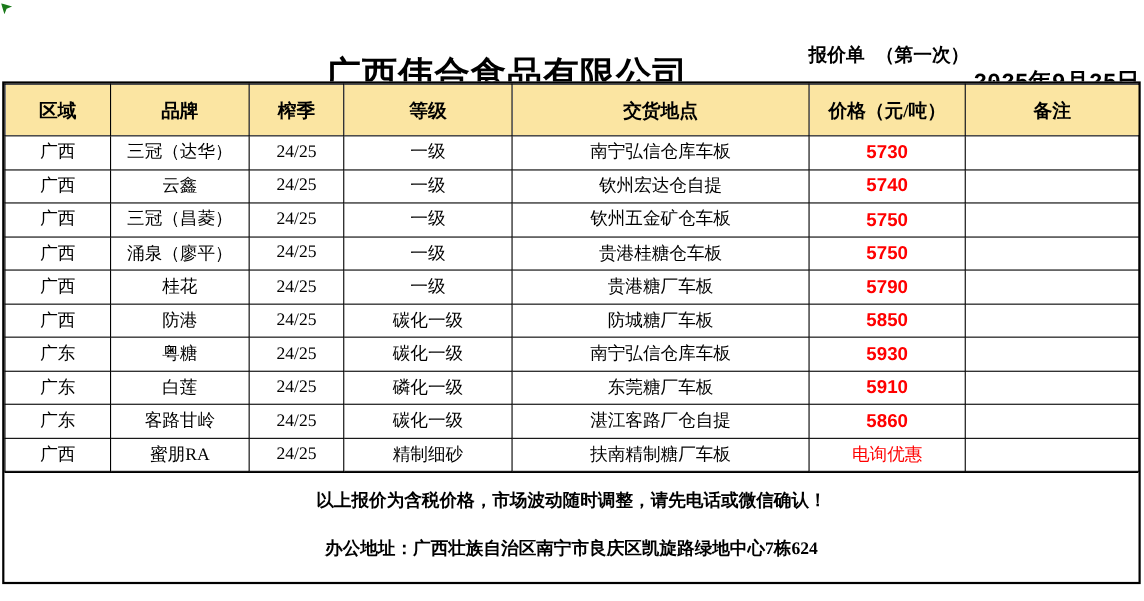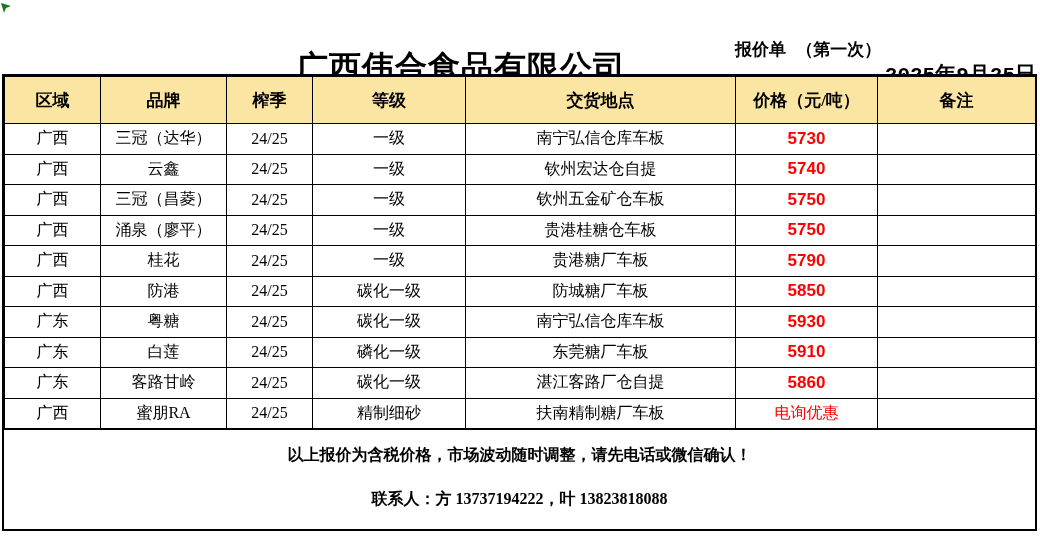"联系人：方 13737194222，叶 13823818088" div.footer-line { html: <div>联系人：方 13737194222，叶 13823818088</div> -> none }
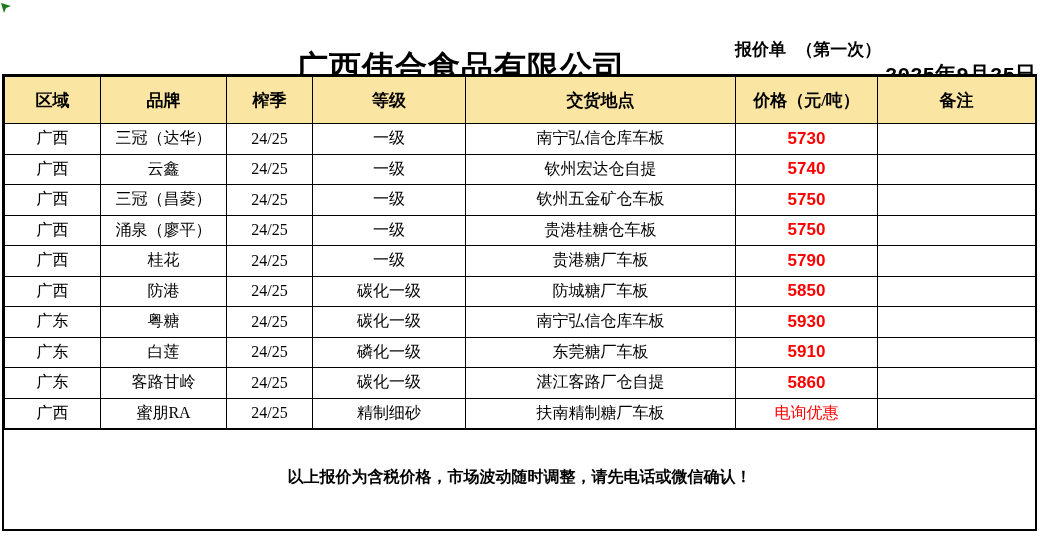"办公地址：广西壮族自治区南宁市良庆区凯旋路绿地中心7栋624" div.footer-line { html: none -> <div>办公地址：广西壮族自治区南宁市良庆区凯旋路绿地中心7栋624</div> }
